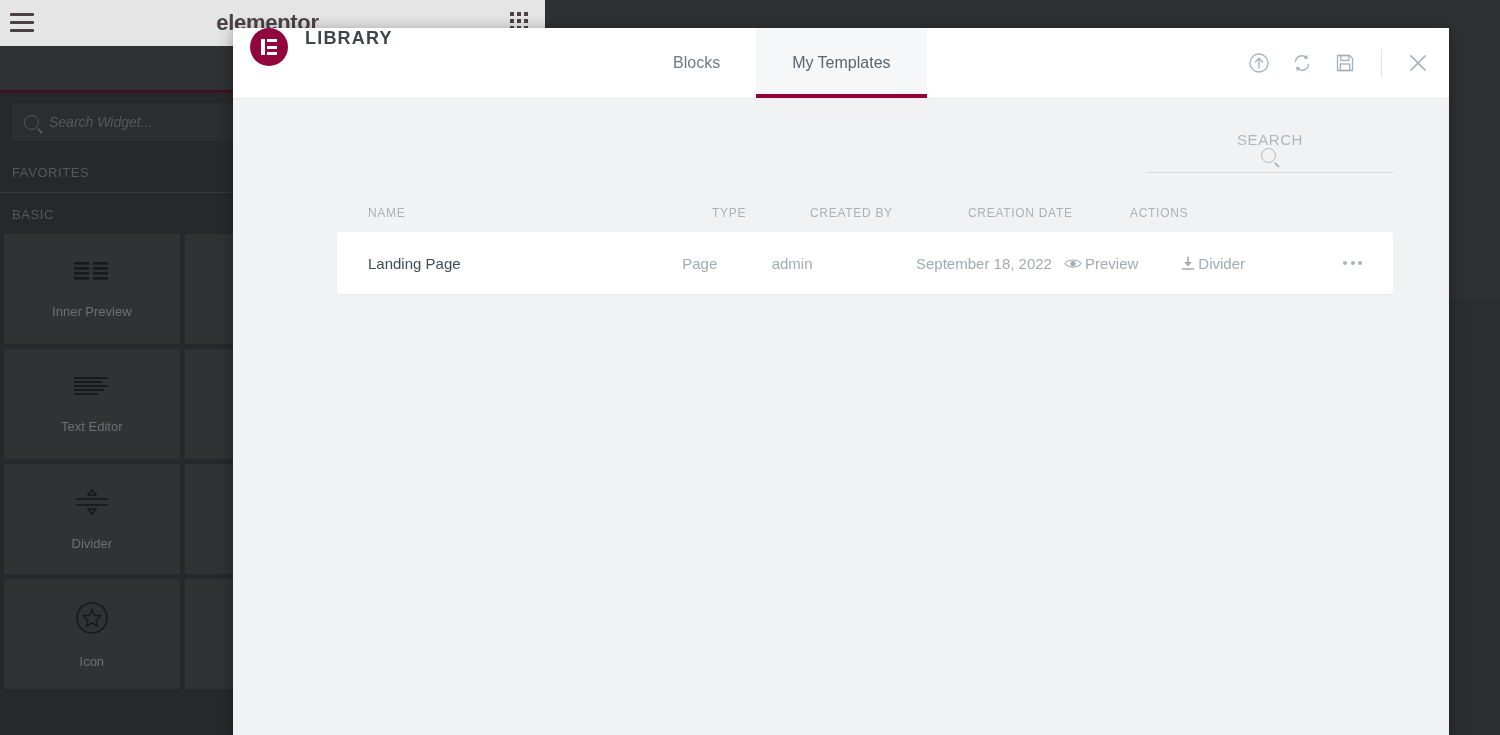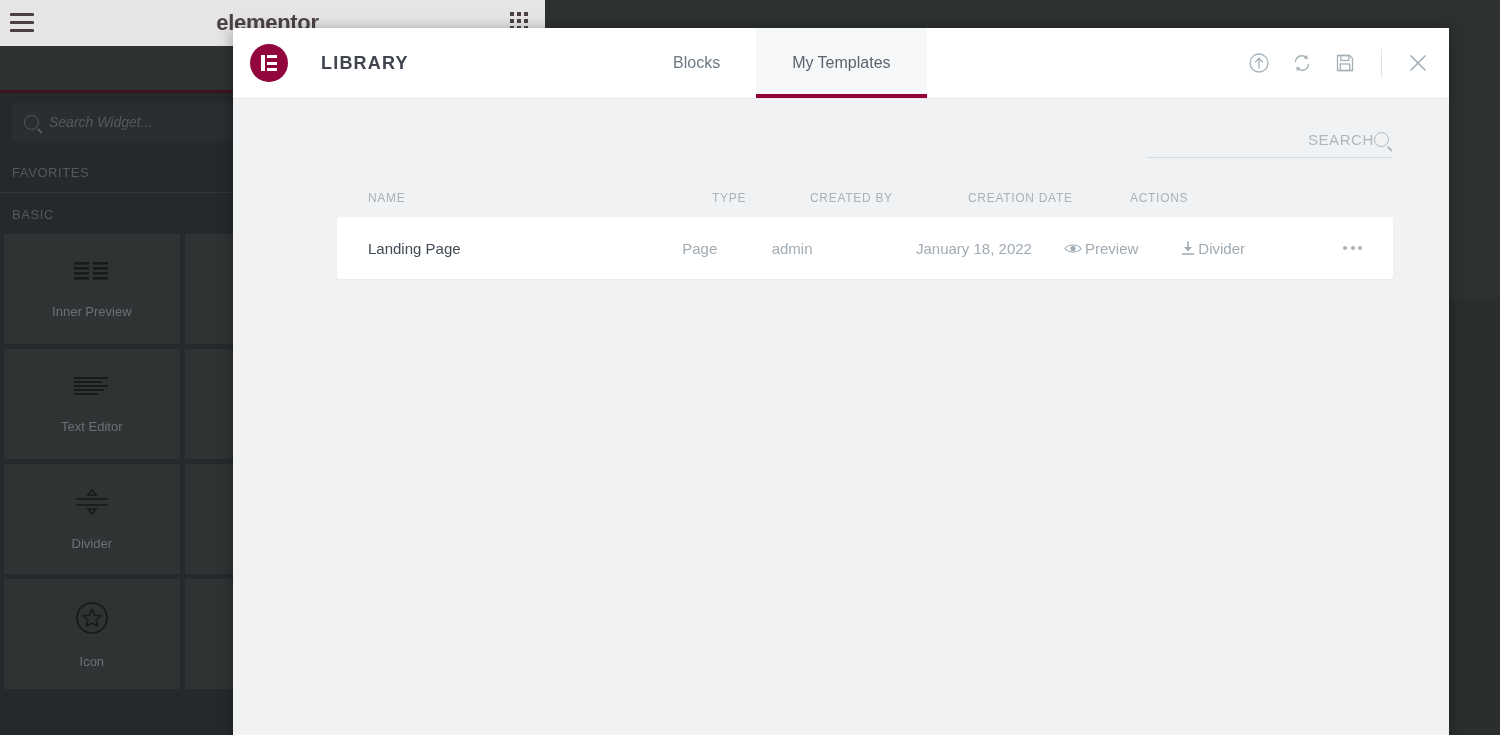"LIBRARY" .brand { align-items: center -> flex-start; gap: 33px -> 17px }
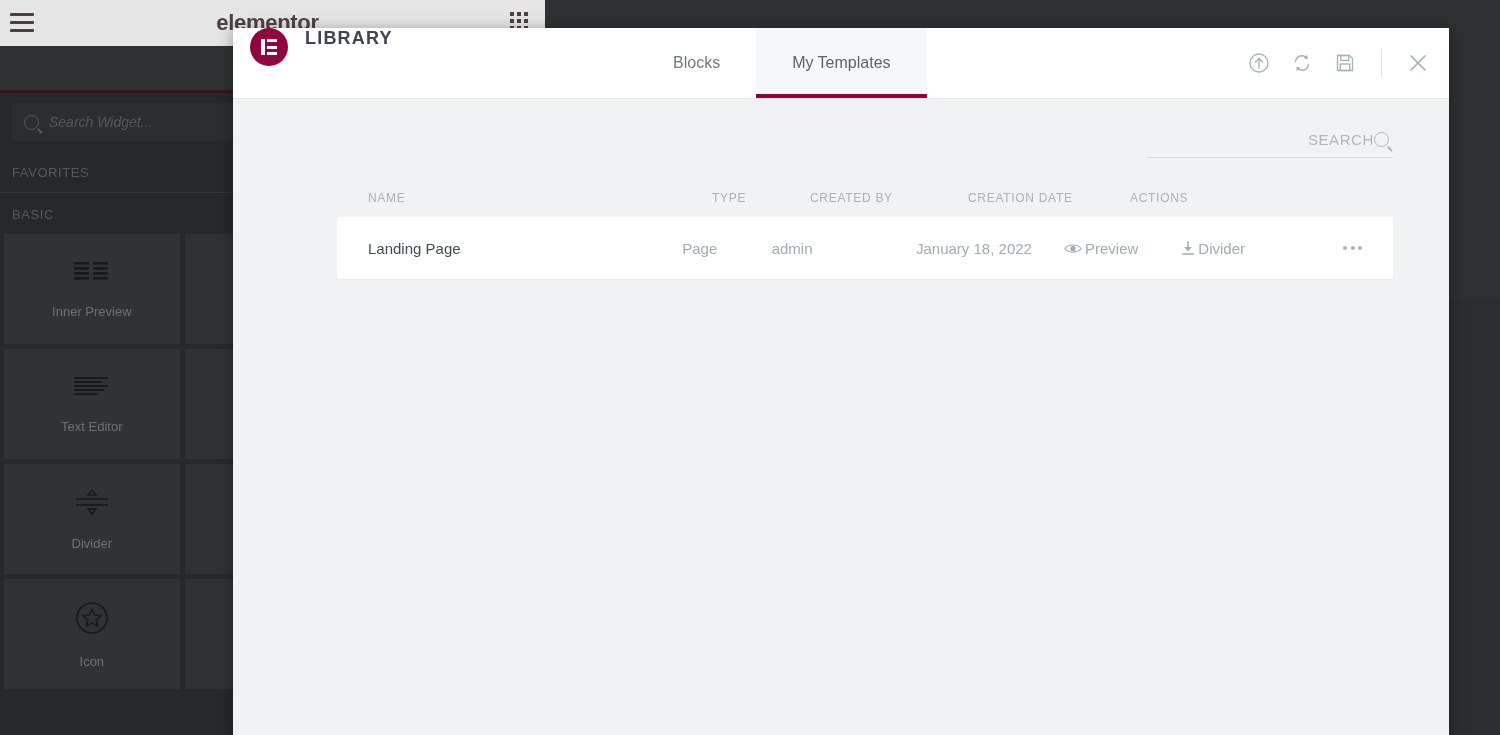"SEARCH" .search-box { flex-direction: none -> column }
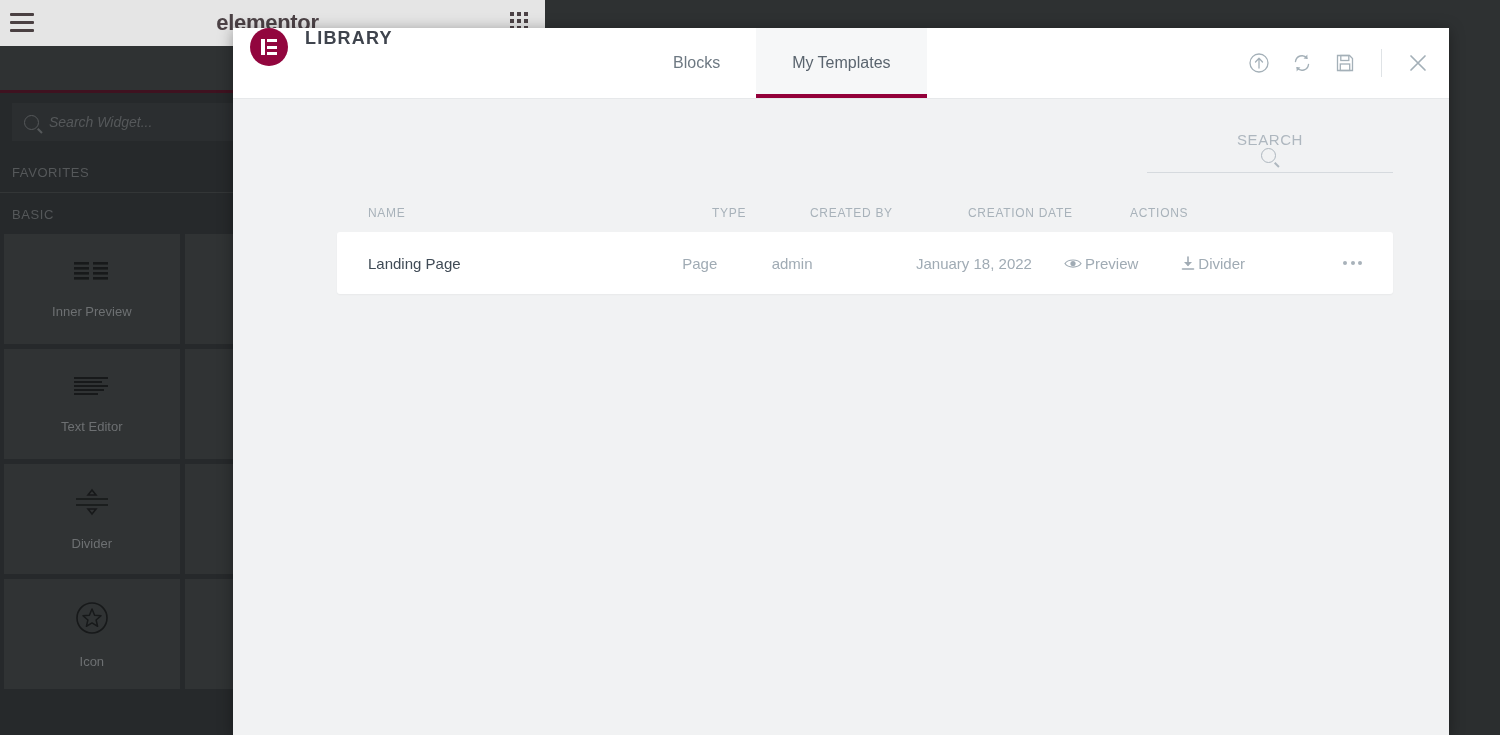"January 18, 2022" div.col-date { text: January -> September }
